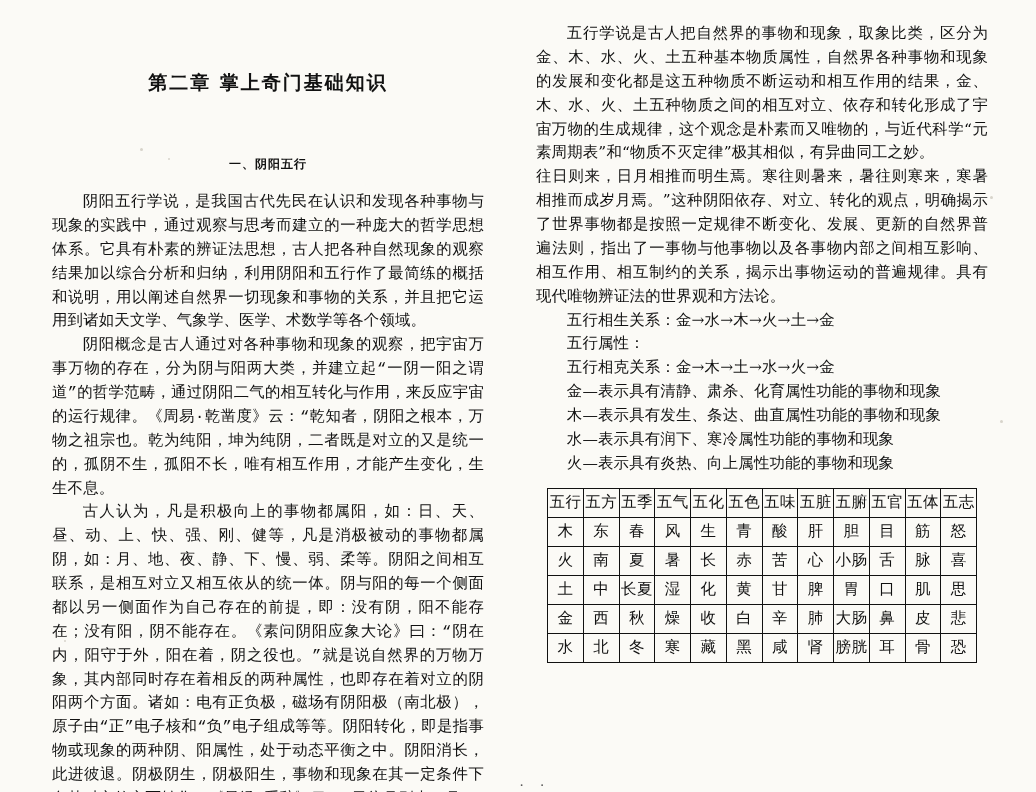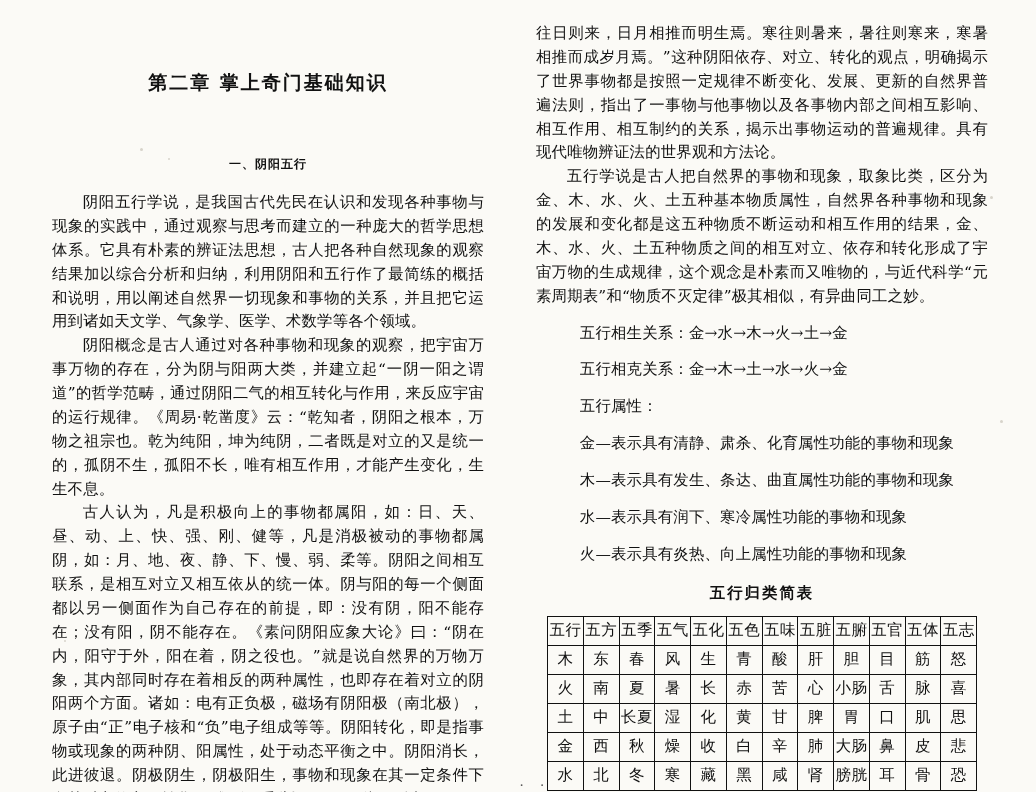"往日则来，日月相推而明生焉。寒往则暑来，暑往则寒来，寒暑相推而成岁月焉。”这种阴" p.right-para { order: before "五行学说是古人把自然界的事物和现象，取象比类，区分为金、木、水、火、土五种基本物" -> after "五行学说是古人把自然界的事物和现象，取象比类，区分为金、木、水、火、土五种基本物" }
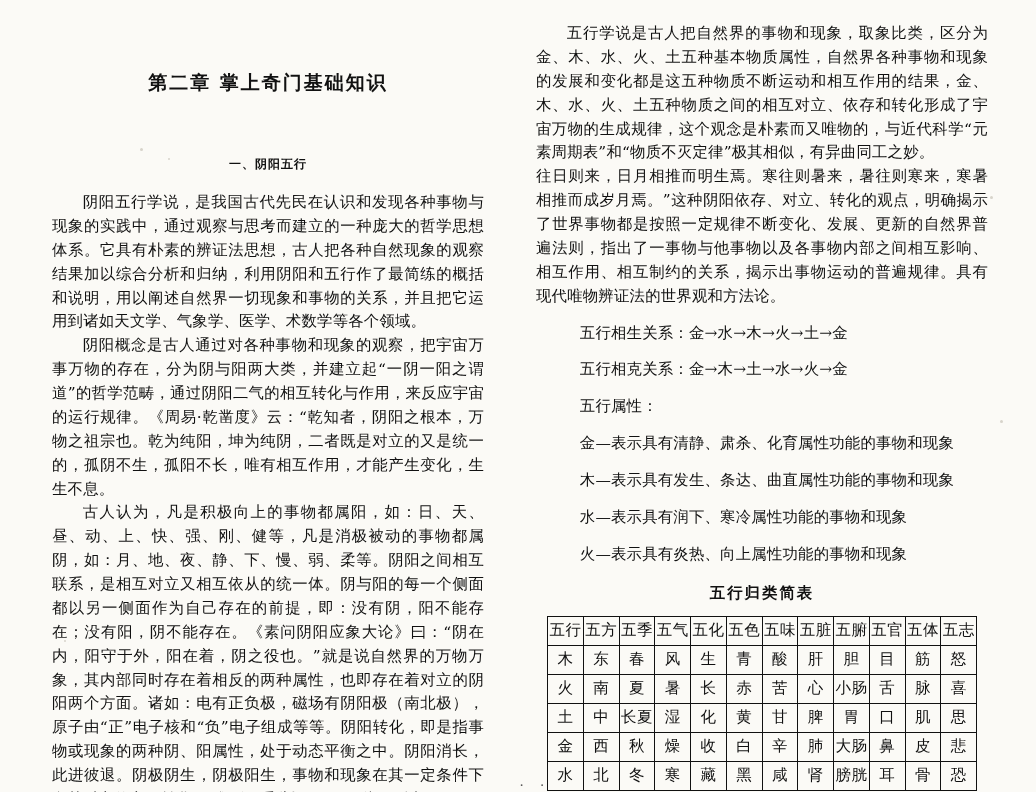"阴阳五行学说，是我国古代先民在认识和发现各种事物与现象的实践中，通过观察与思考而" p.indent { font-family: none -> Liberation Mono, monospace }
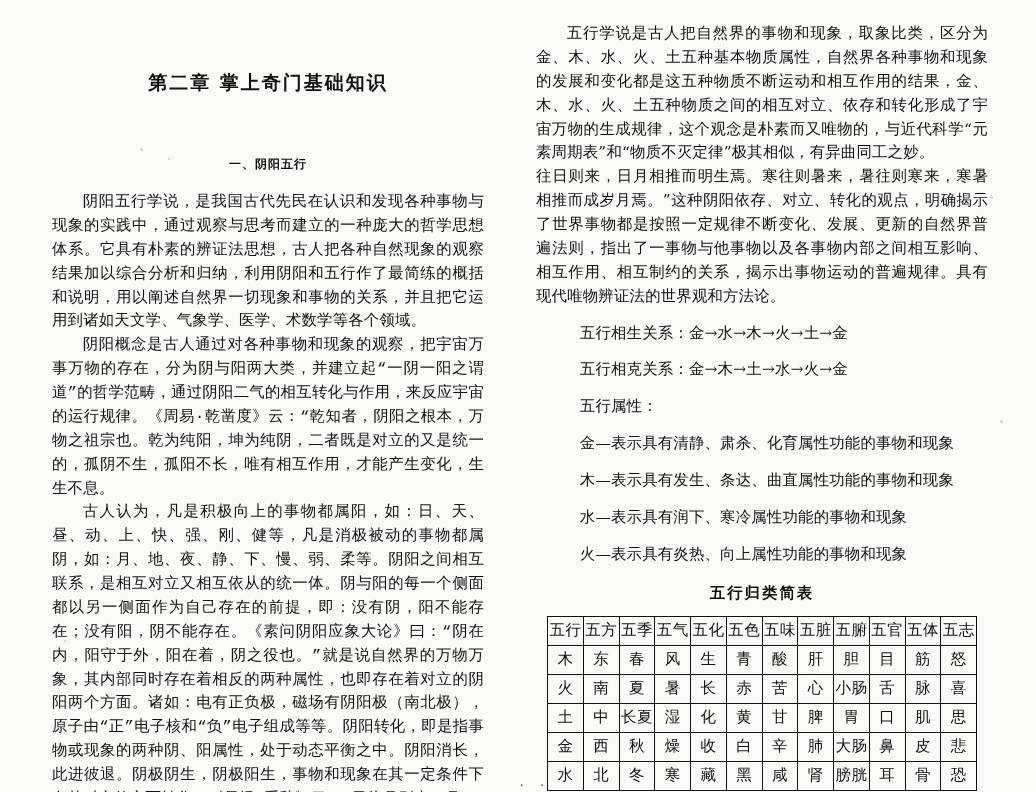"五行相生关系：金→水→木→火→土→金" .list-line { margin: 13px -> 0 }
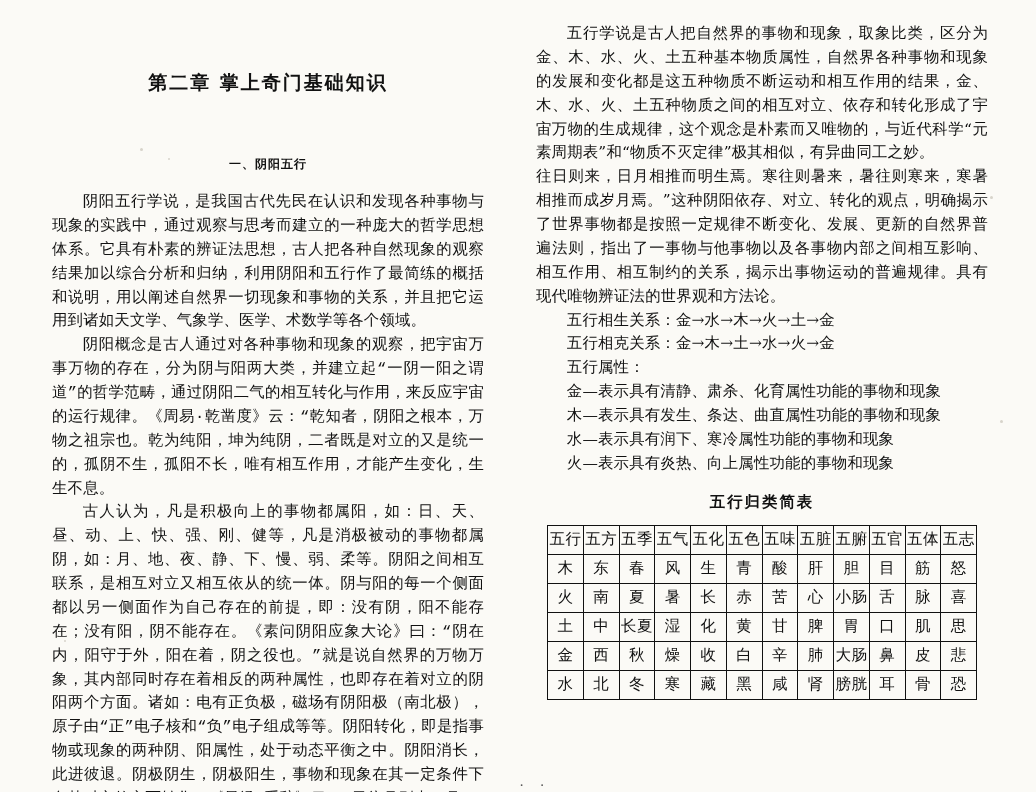"五行相克关系：金→木→土→水→火→金" p.list-line { order: before "五行属性：" -> after "五行属性：" }
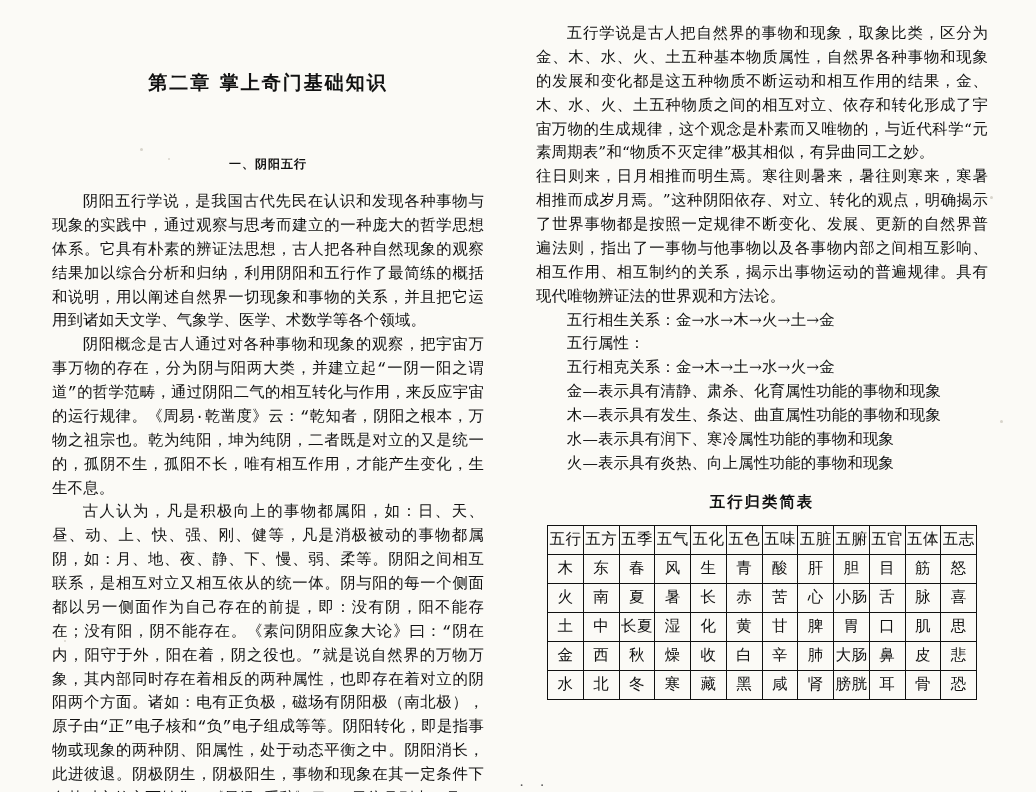"五行归类简表" div.table-title { html: <div>五行归类简表</div> -> none }
